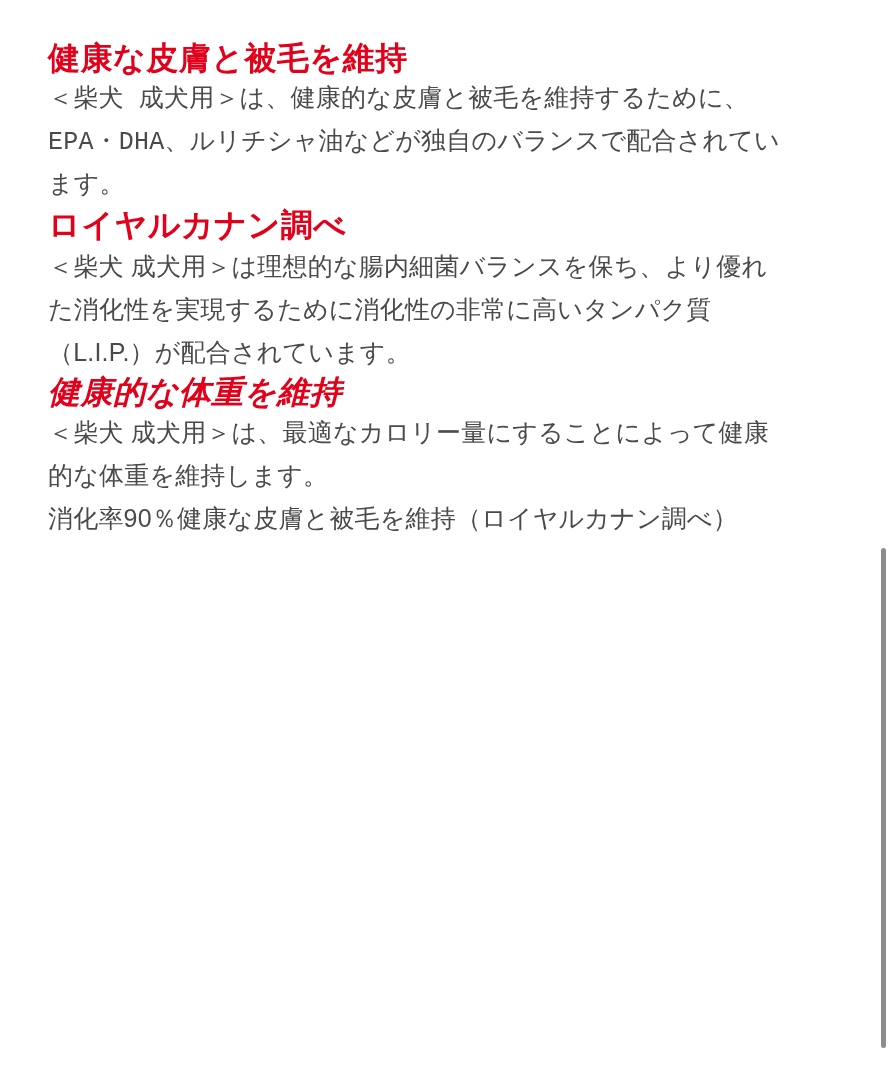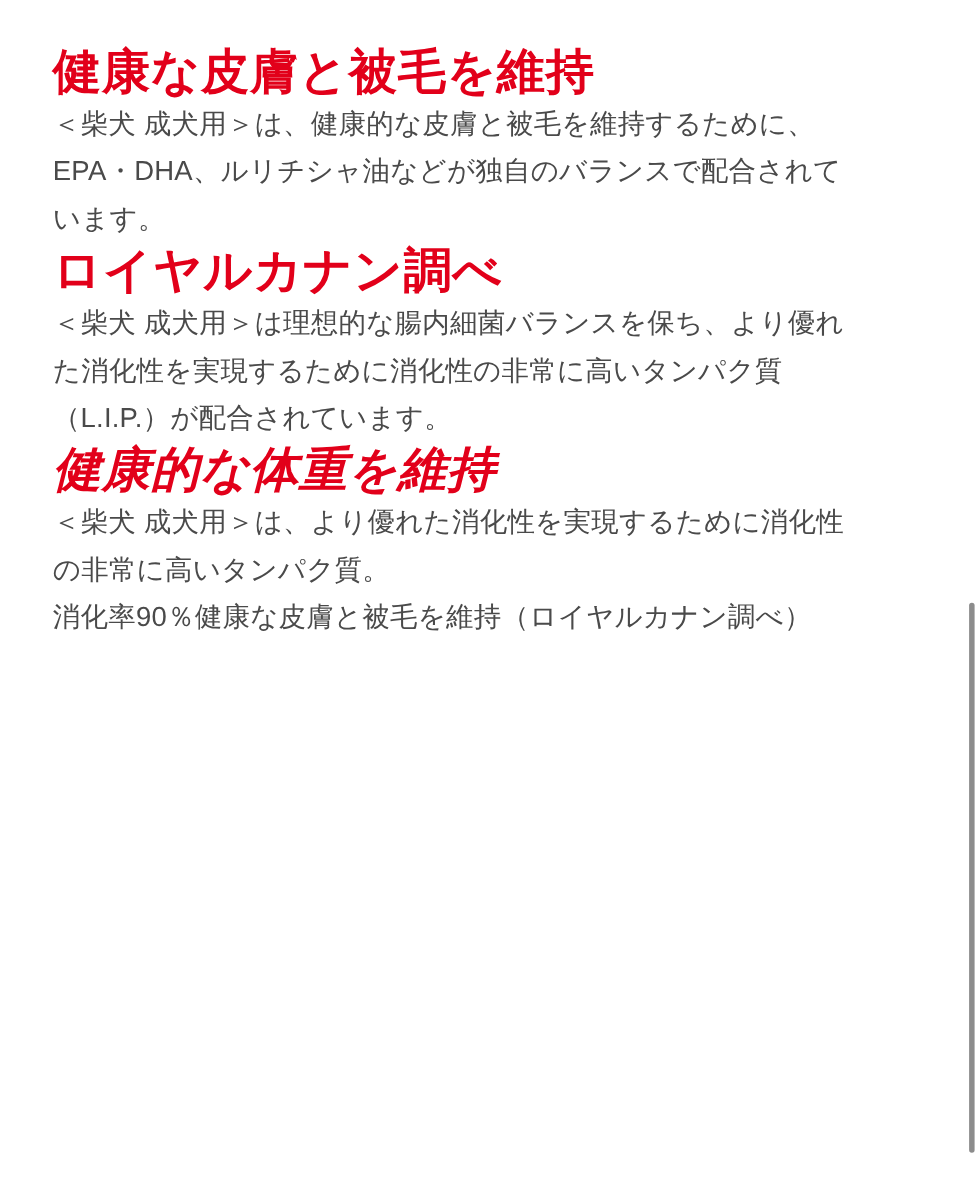"健康な皮膚と被毛を維持" h2.section-heading { font-size: 44px -> 32px }
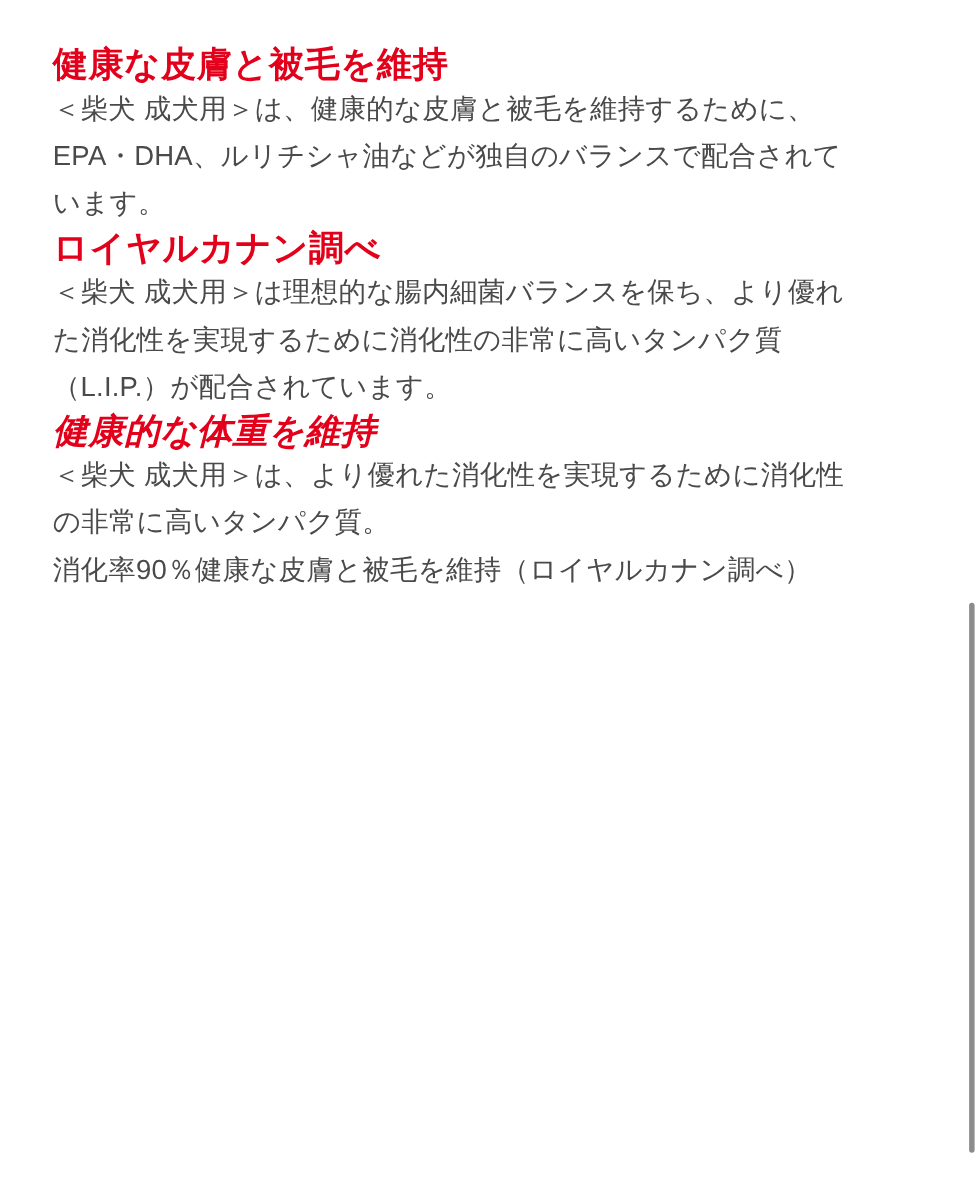"＜柴犬 成犬用＞は、健康的な皮膚と被毛を維持するために、EPA・DHA、ルリチシャ油などが独自のバランスで配合されています。" .block-1-body { font-family: none -> Liberation Mono, monospace }
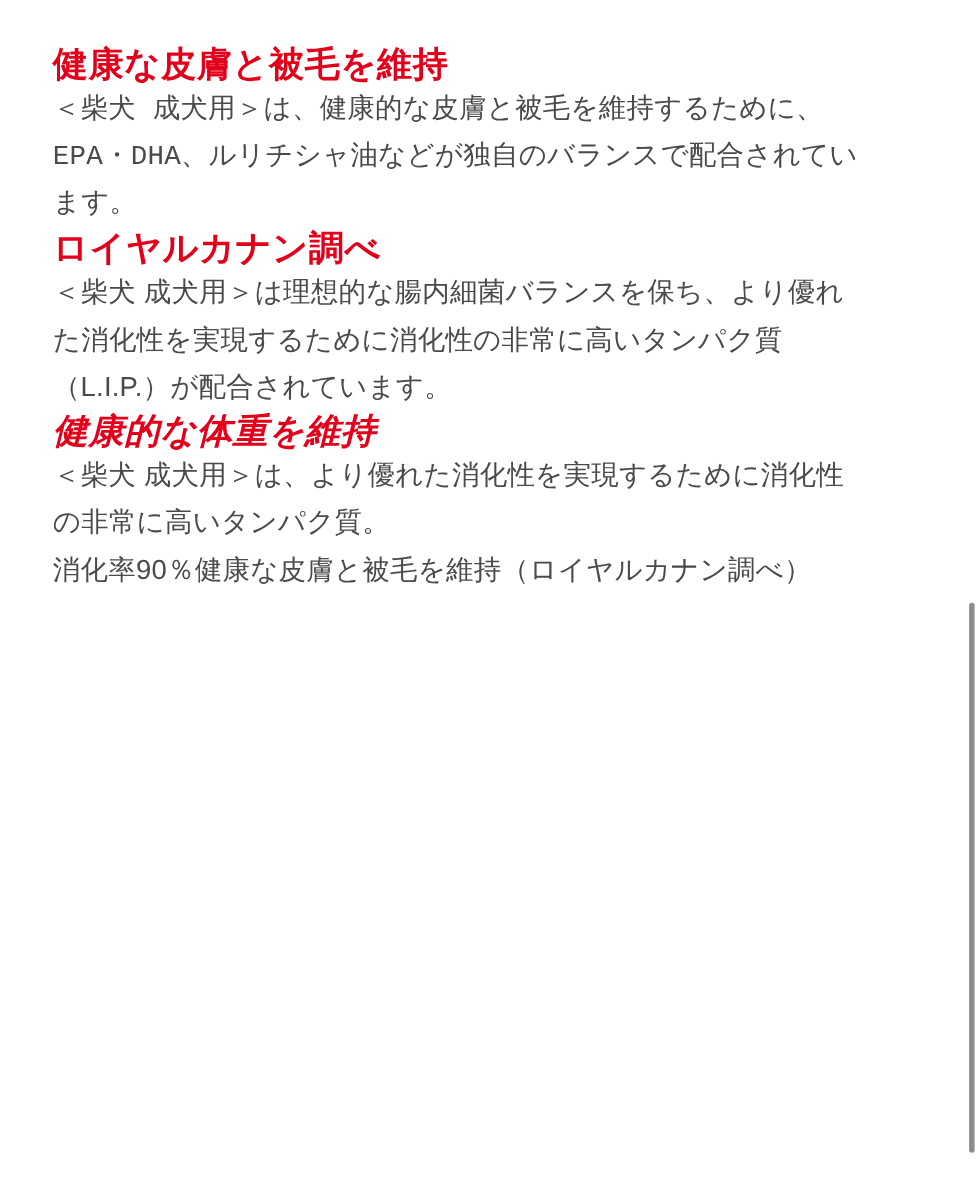"＜柴犬 成犬用＞は、より優れた消化性を実現するために消化性の非常に高いタンパク質。" p.section-body { text: より優れた消化性を実現するために消化性の非常に高いタンパク質 -> 最適なカロリー量にすることによって健康的な体重を維持します }
